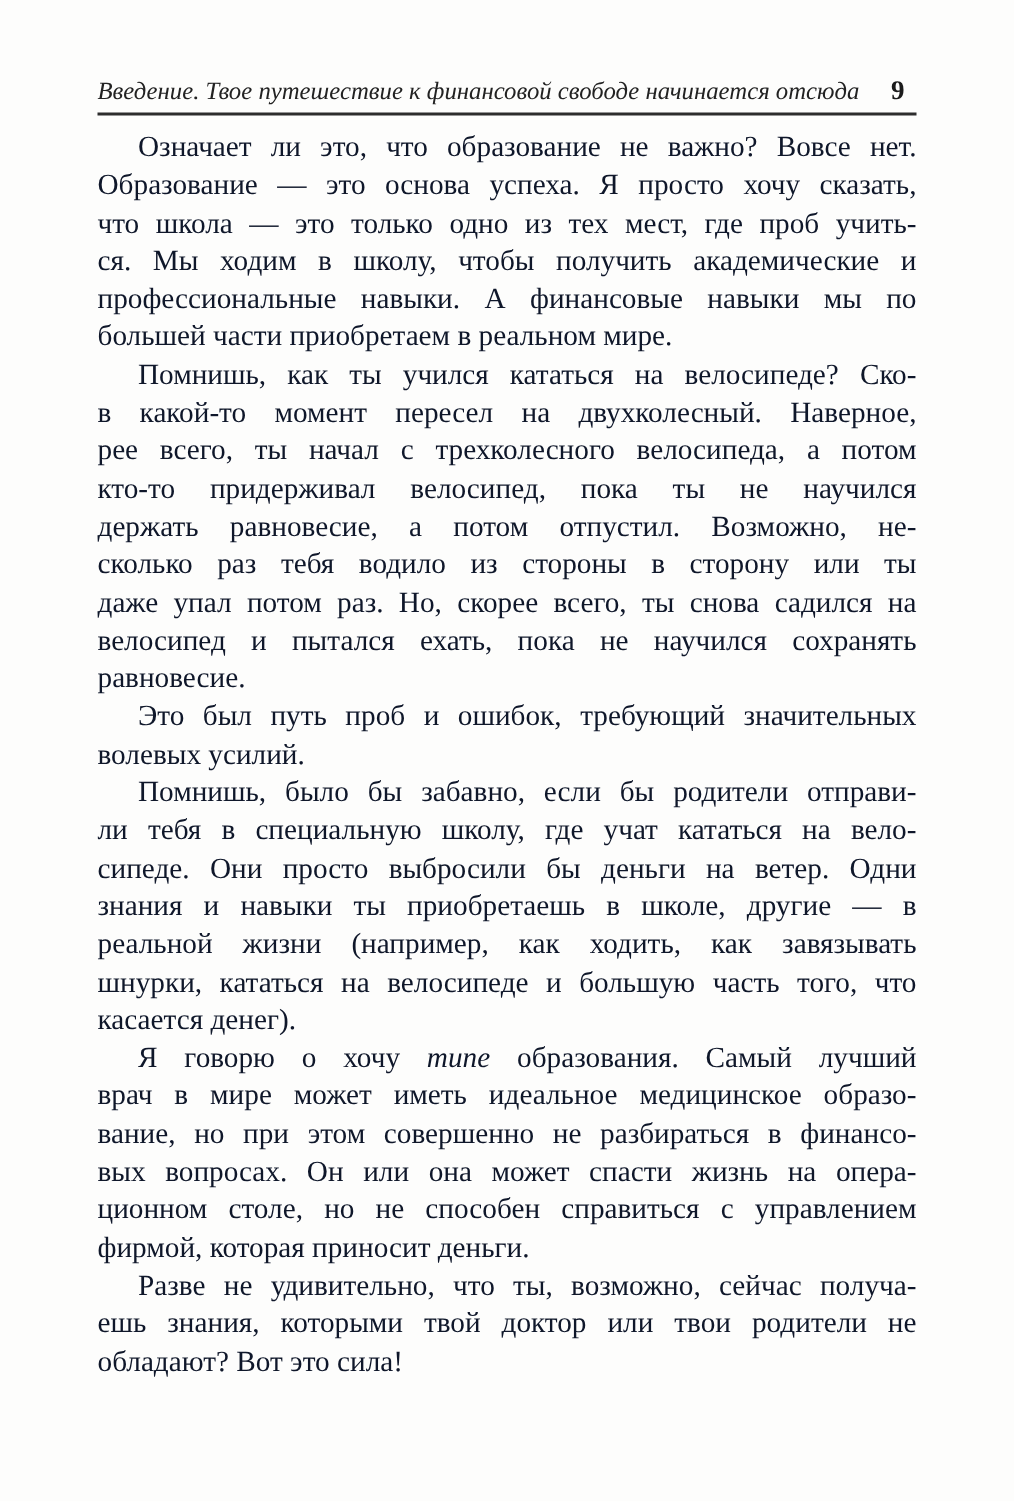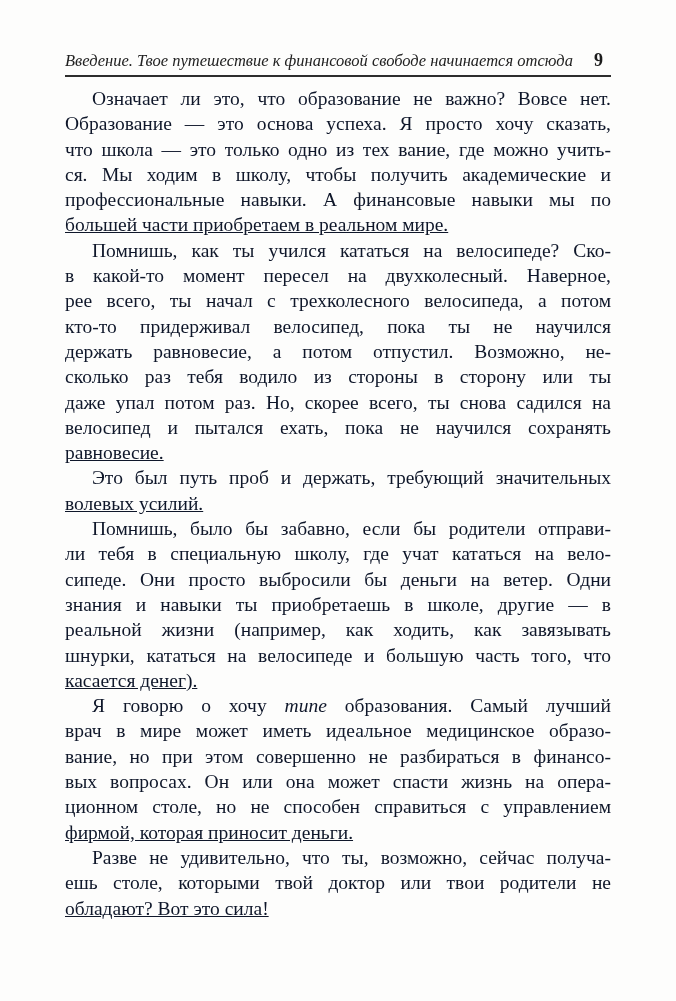"что школа — это только" div.line { text: вание, где можно -> мест, где проб }
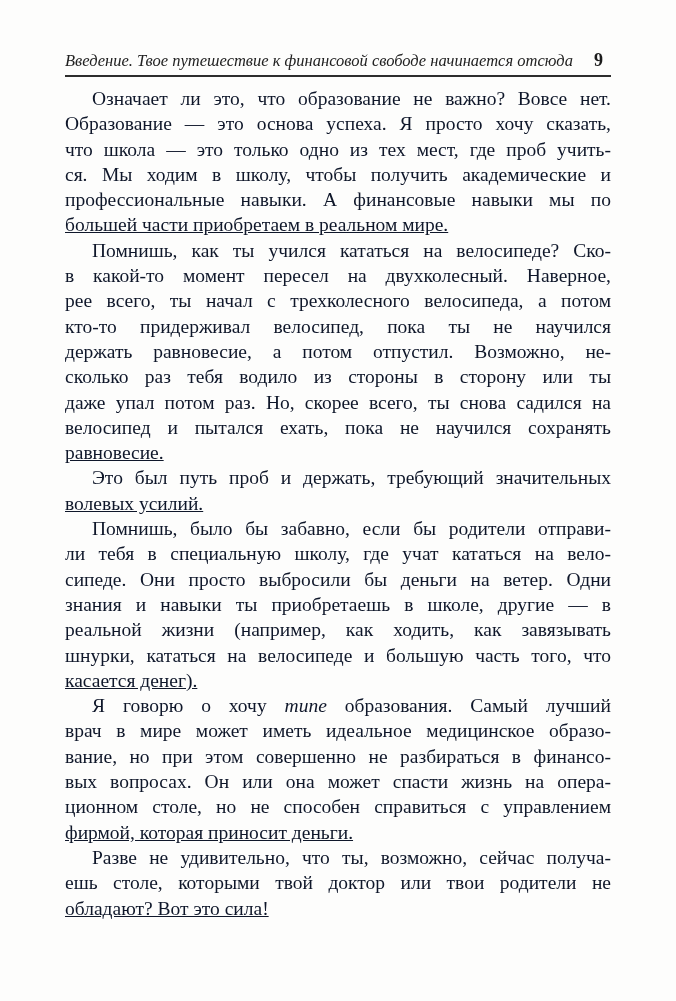"большей части приобретаем в реальном" .line.last { text-decoration: underline -> none }
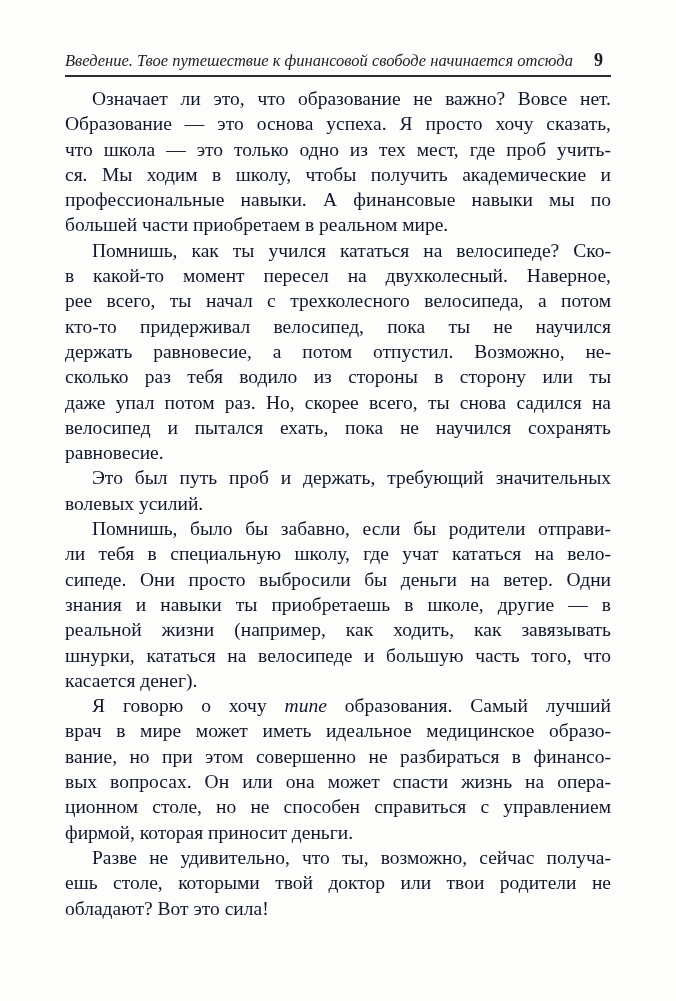"Это был путь проб и" div.line { text: держать -> ошибок }
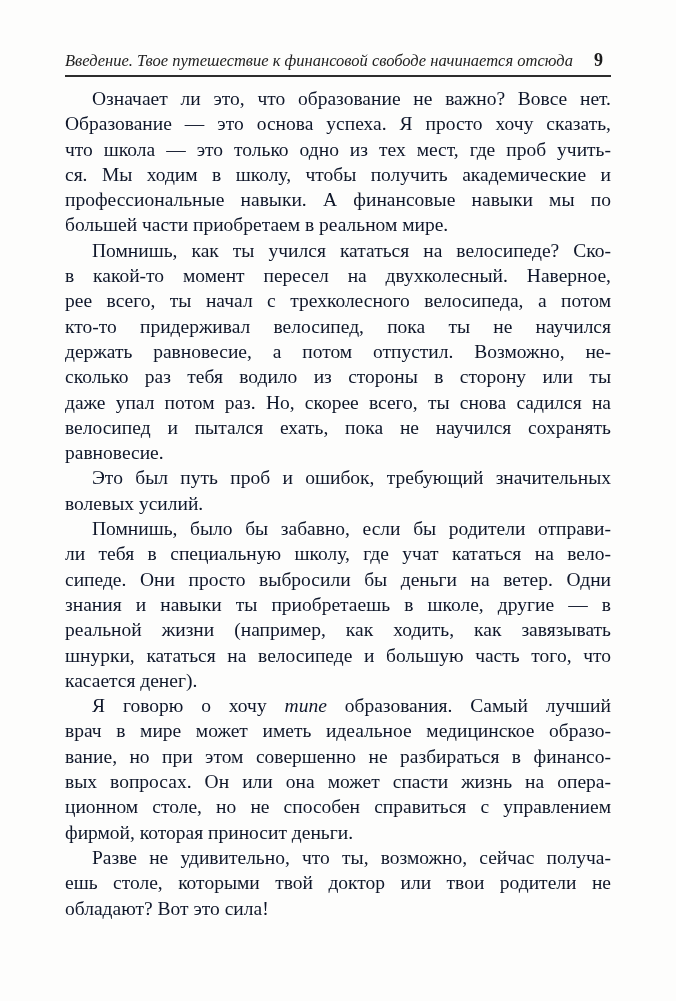"ешь столе, которыми твой доктор" div.line { text: столе -> знания }
